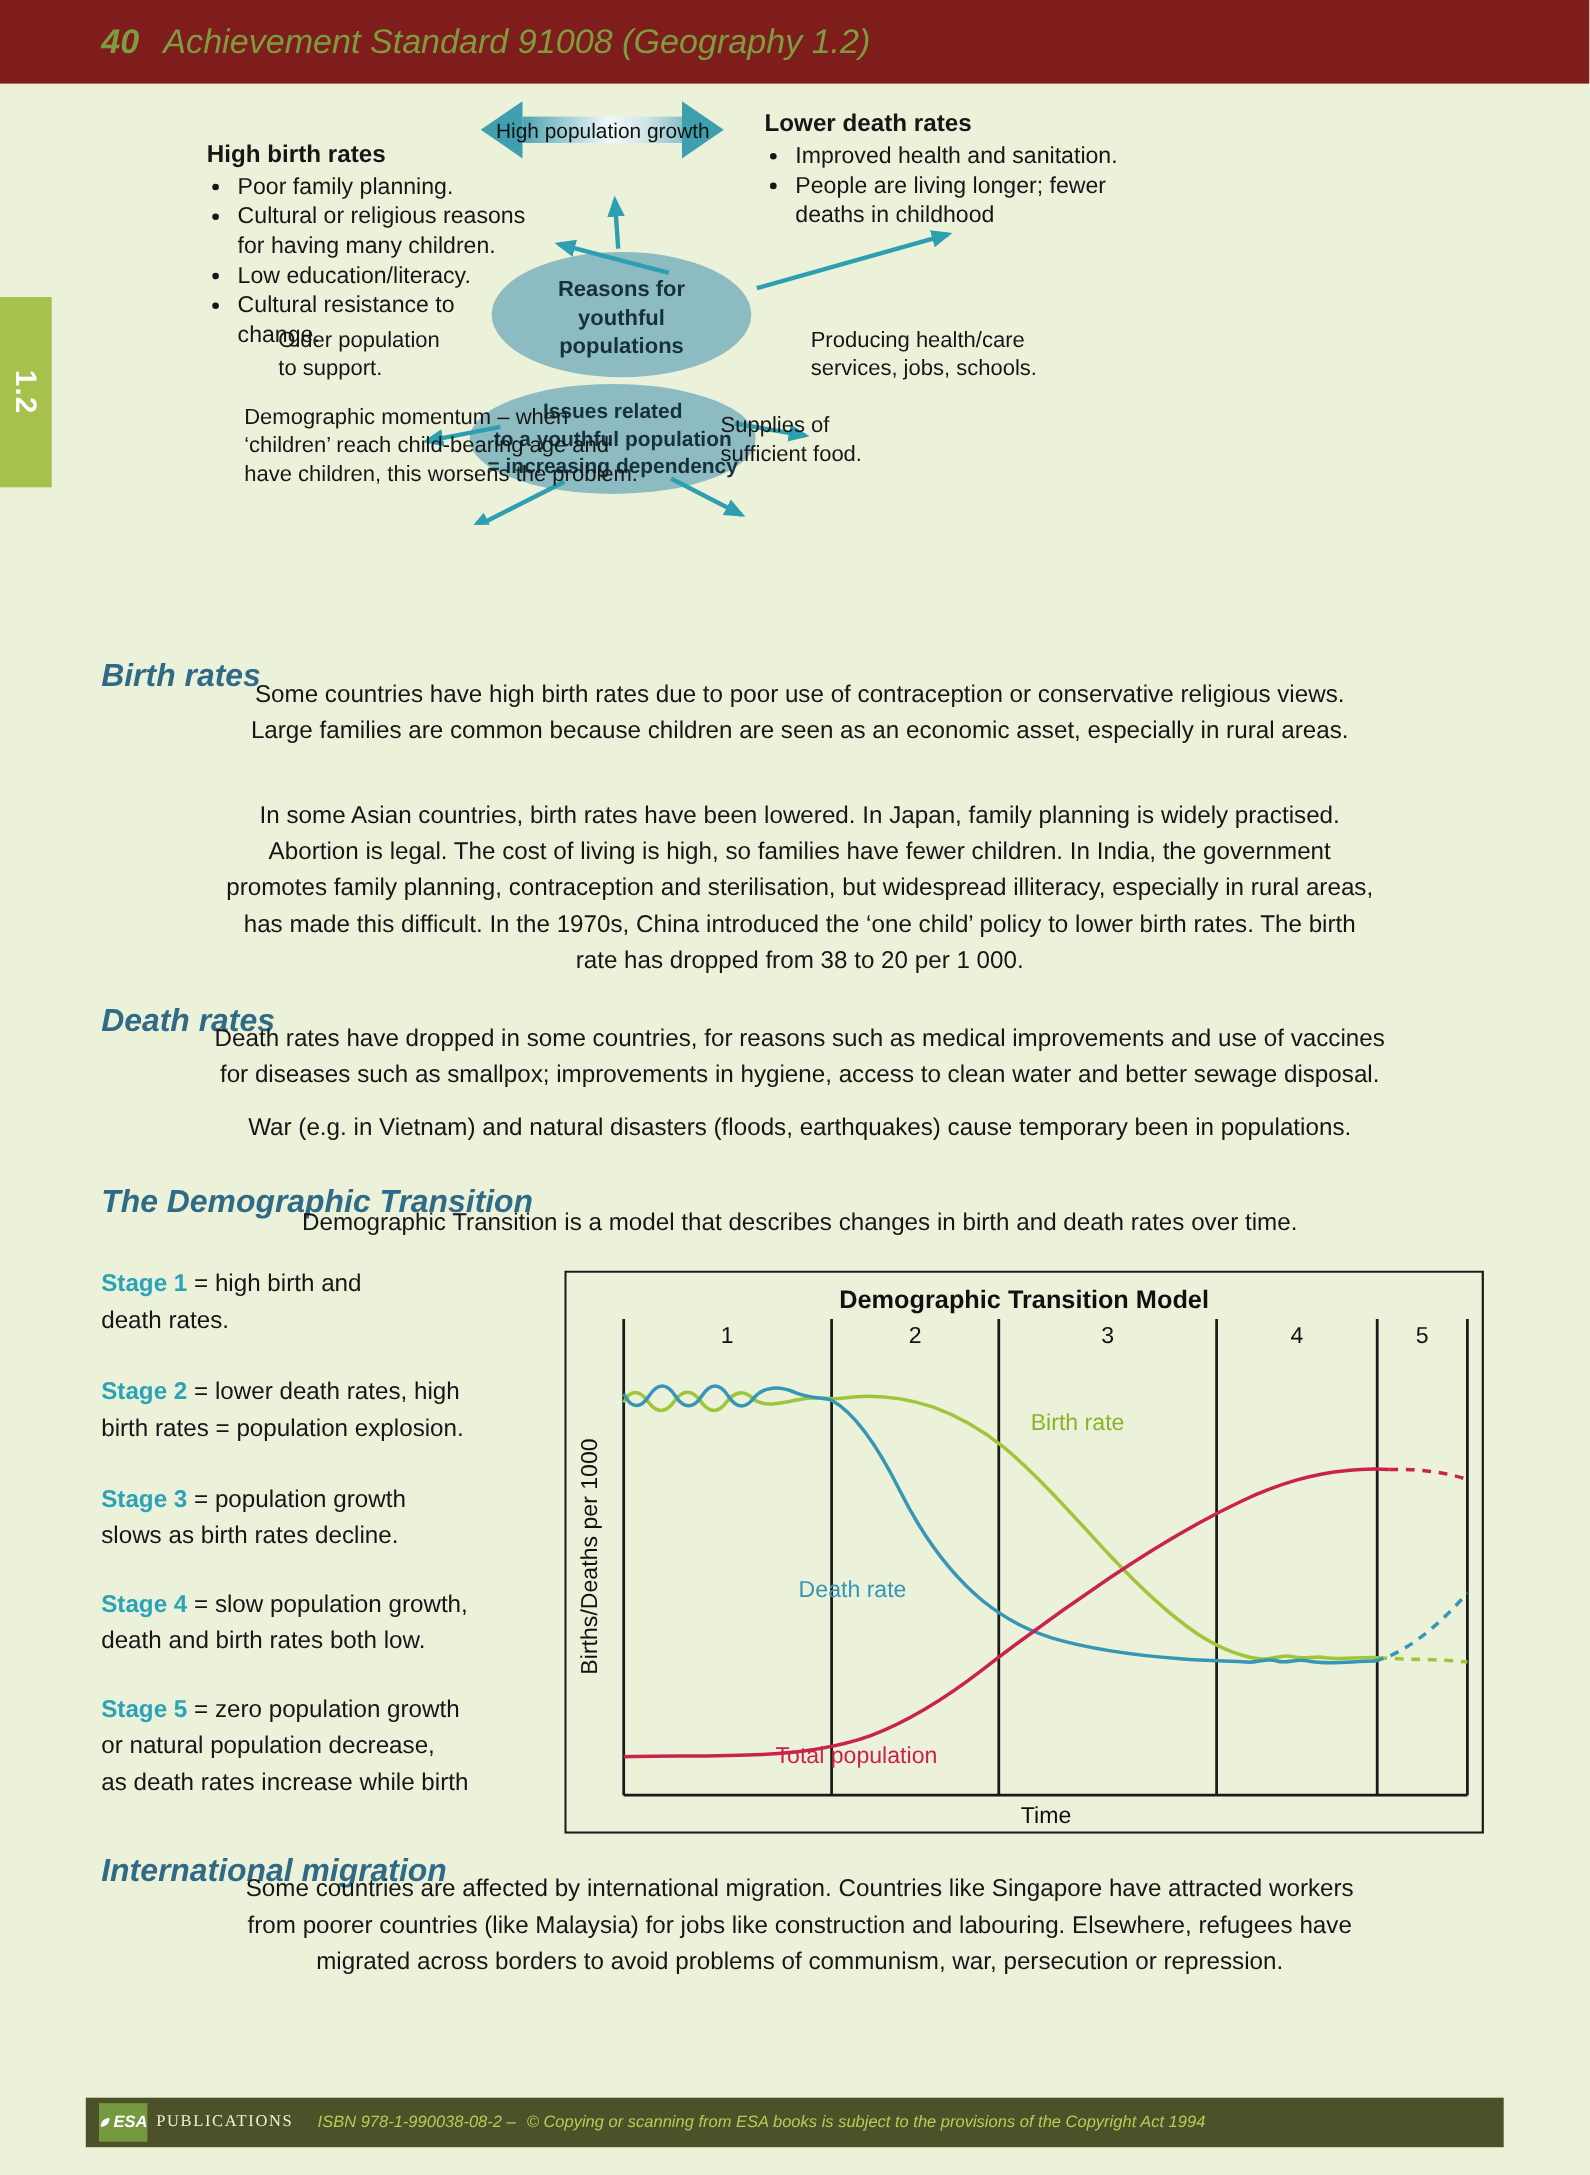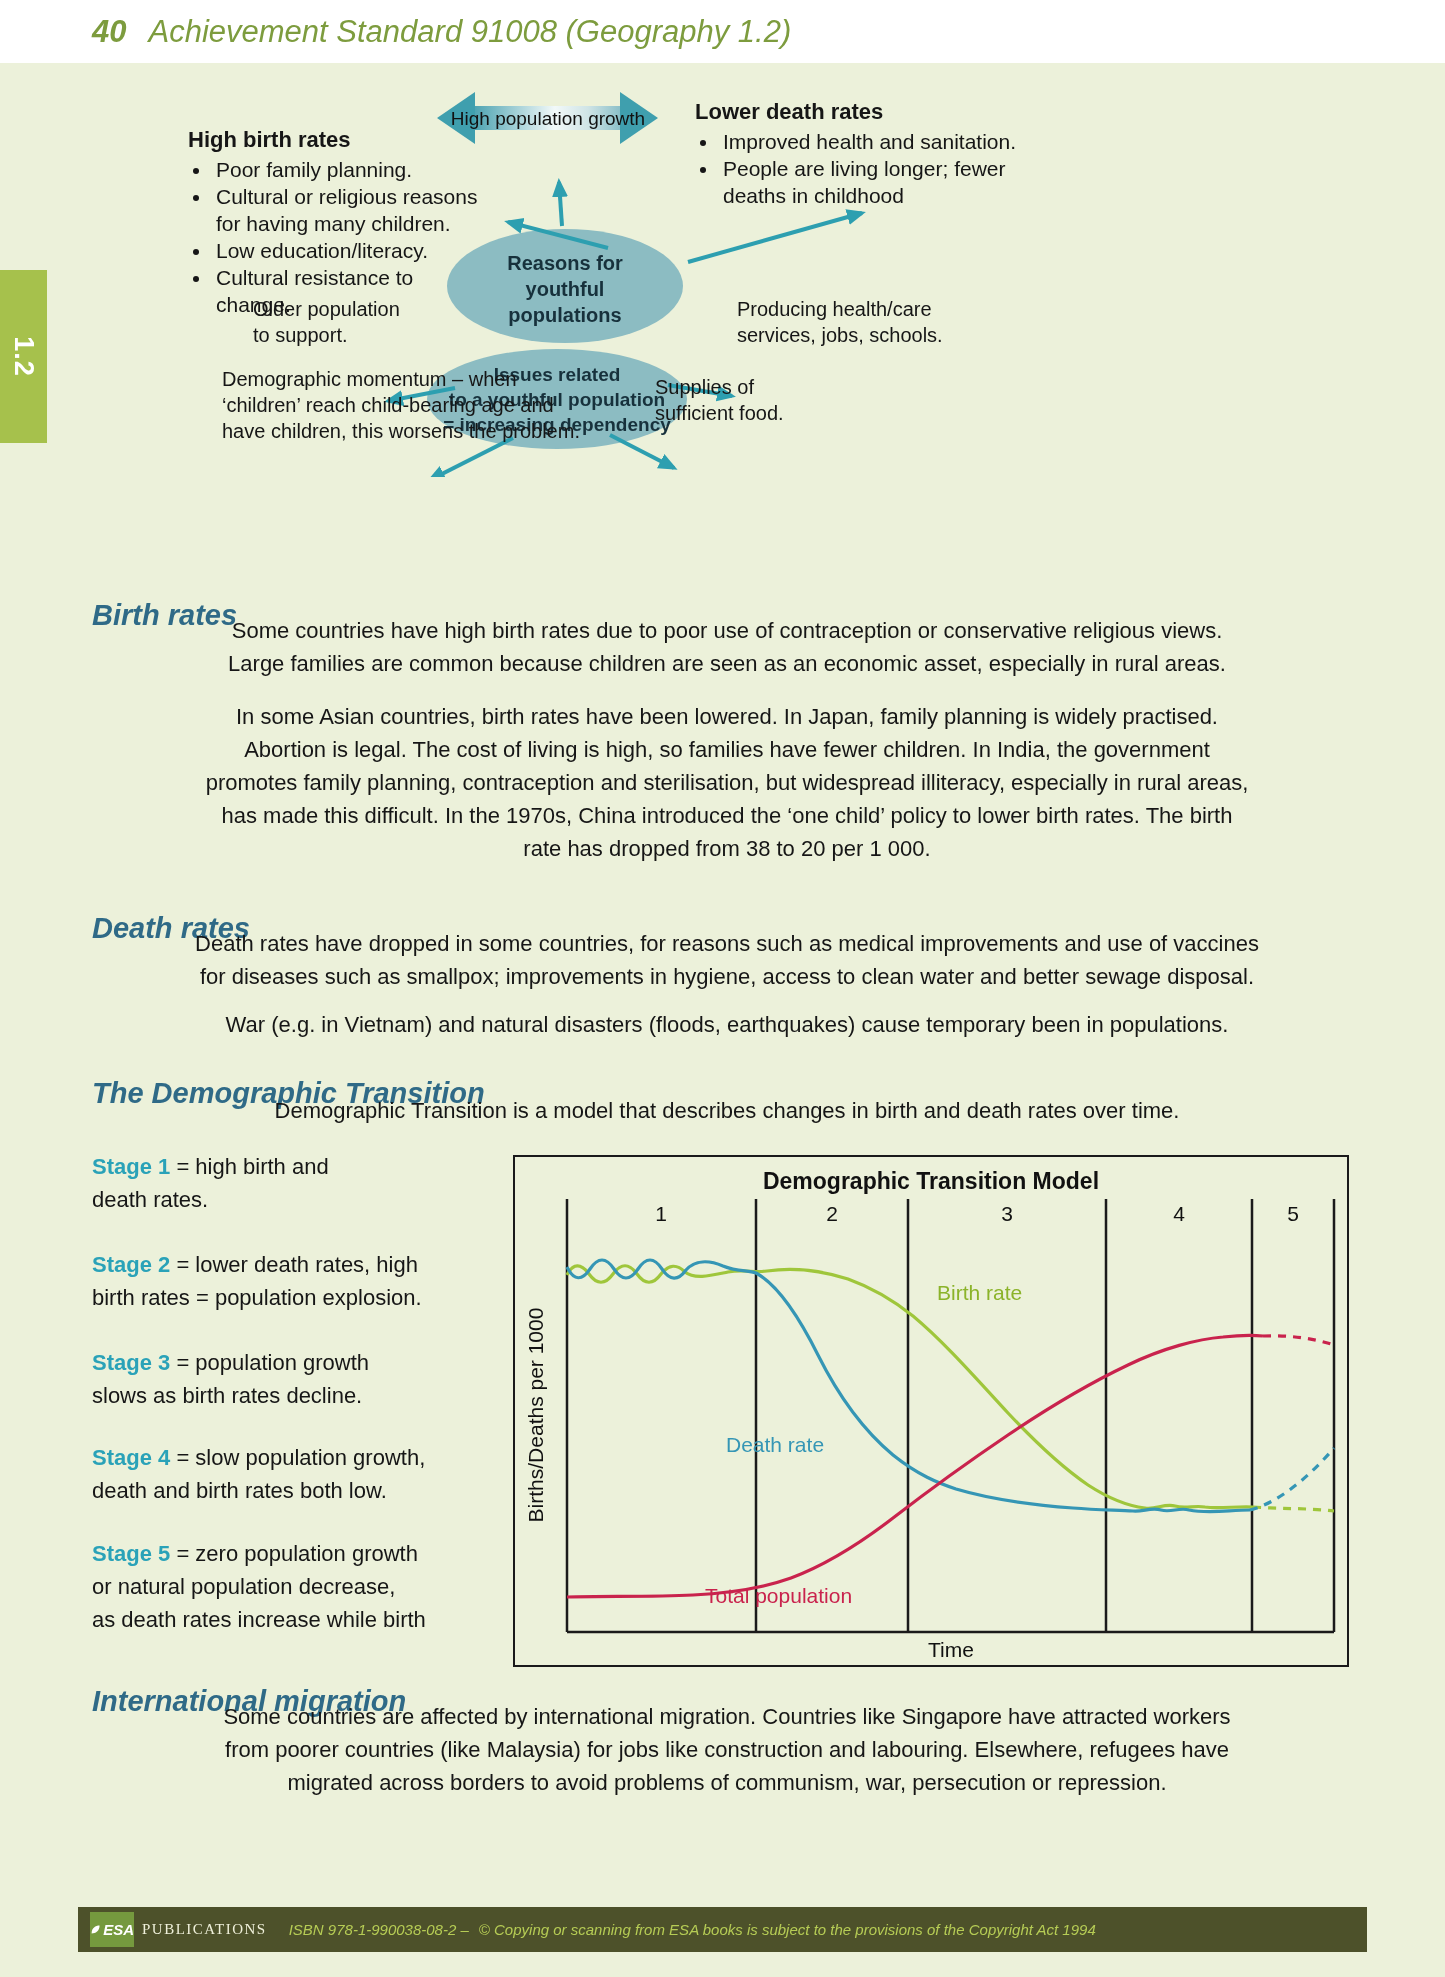"40" .header-band { background: #ffffff -> #7f1d1d; height: 63px -> 76px }
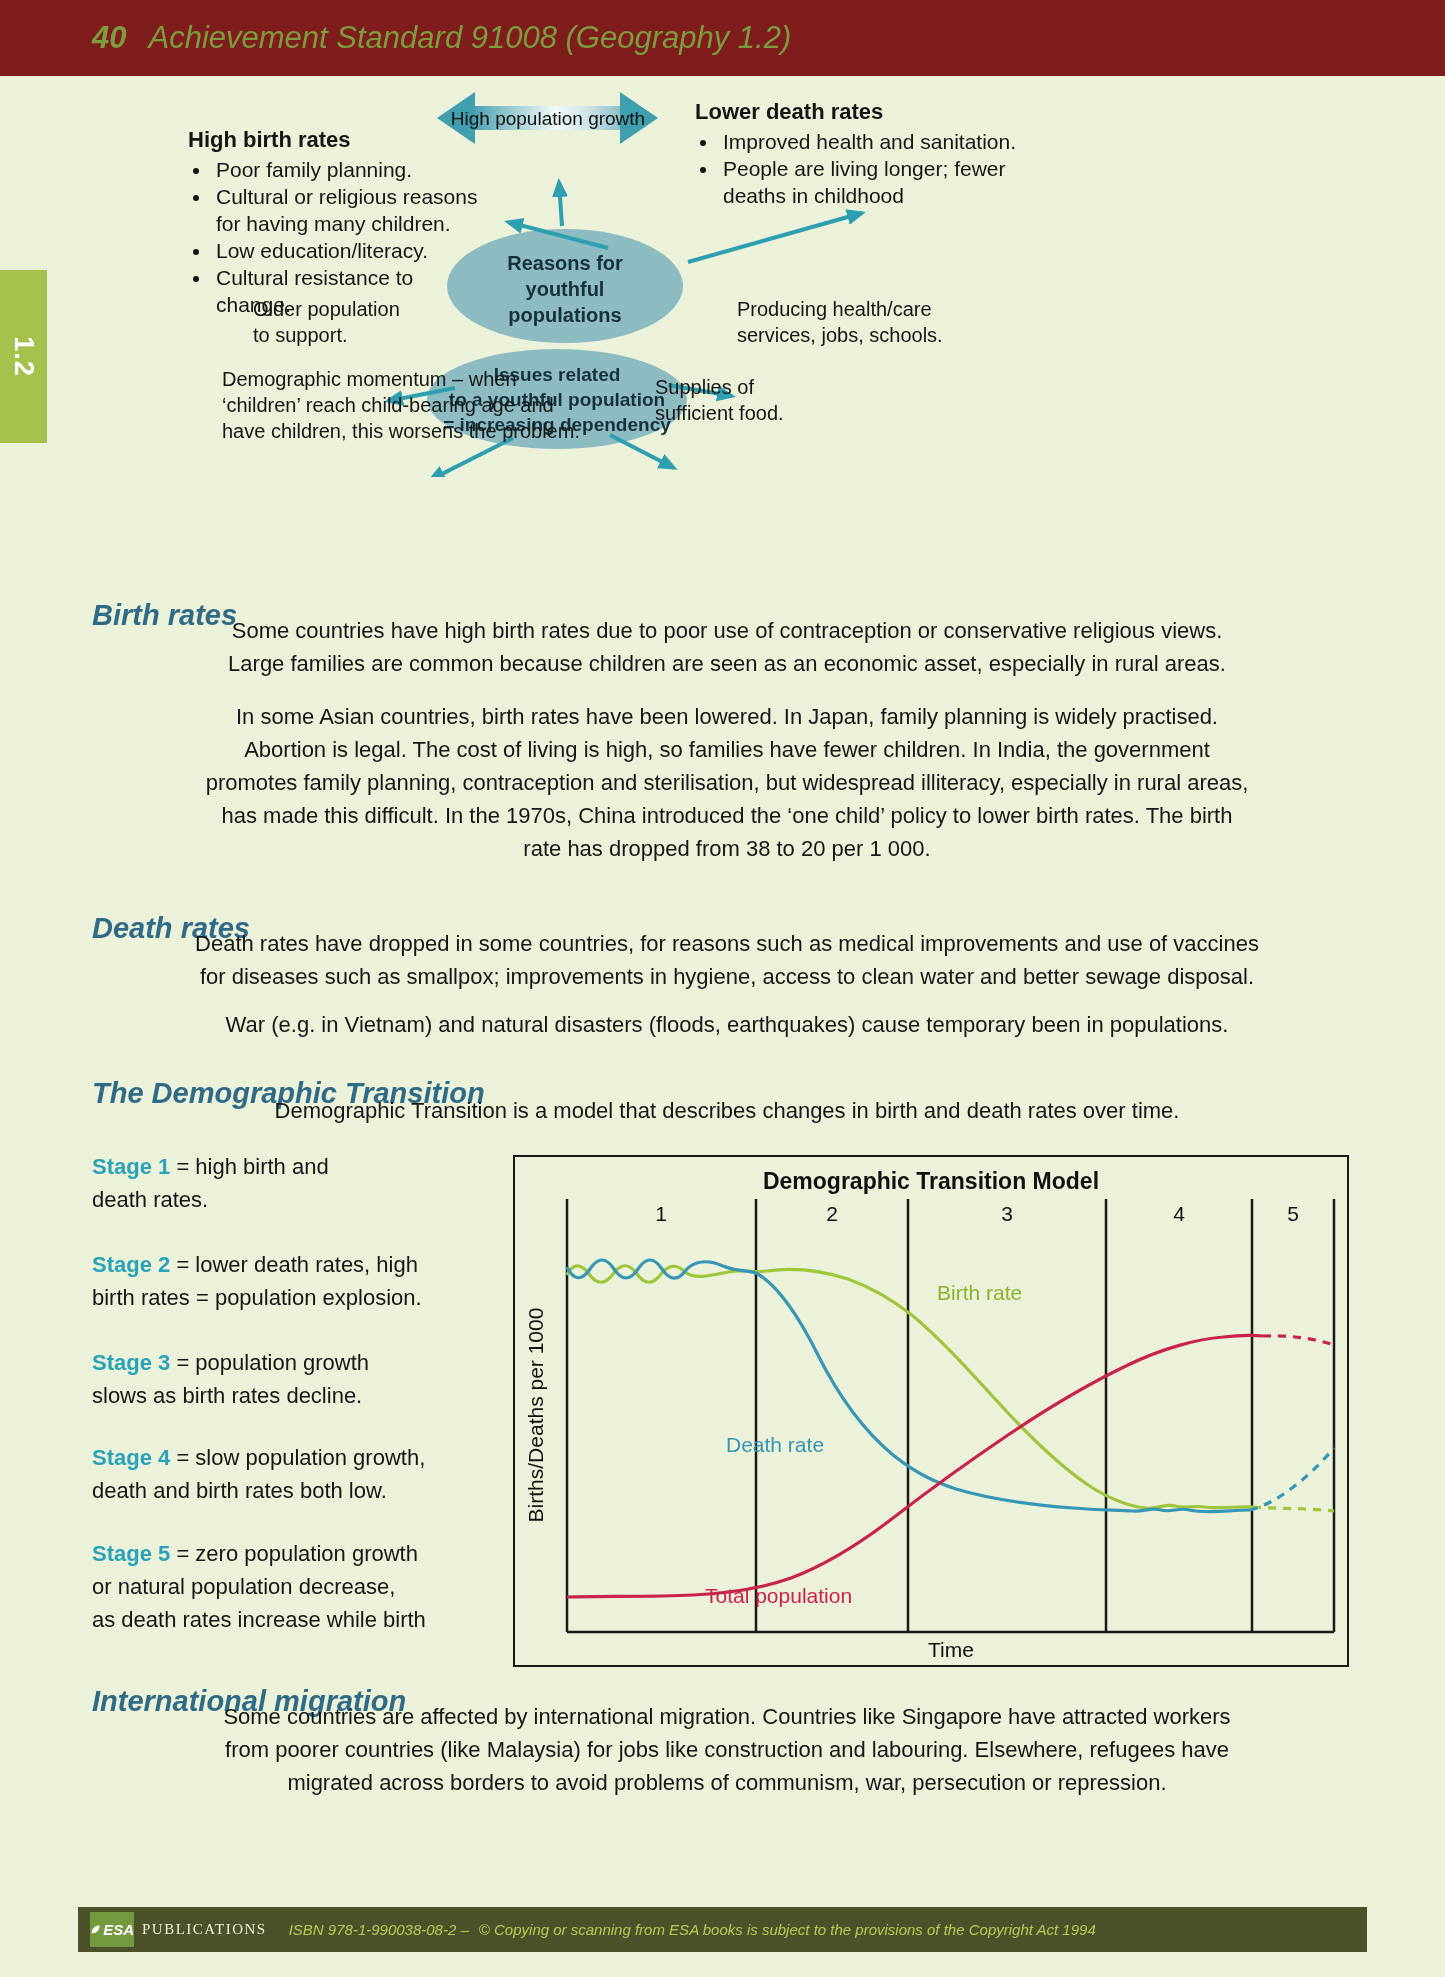"In some Asian countries, birth" div.body-par { top: 700px -> 724px }
